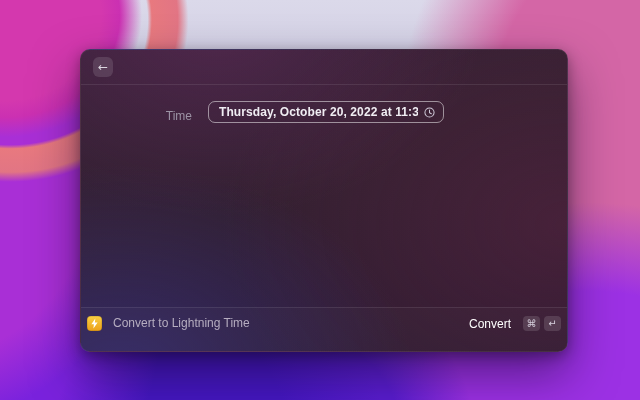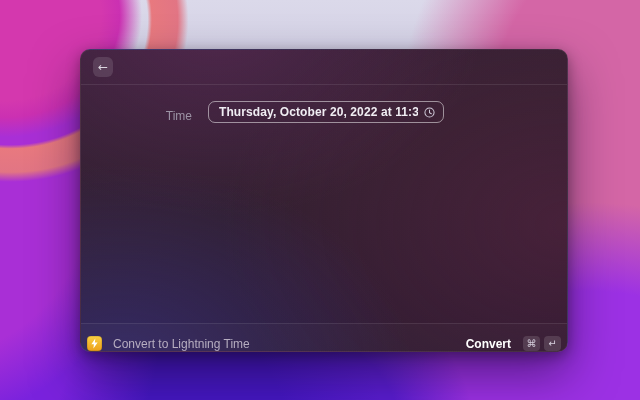"Convert to Lightning Time" .action-bar { align-items: flex-end -> flex-start; padding: 0 6px -> 8px 6px }
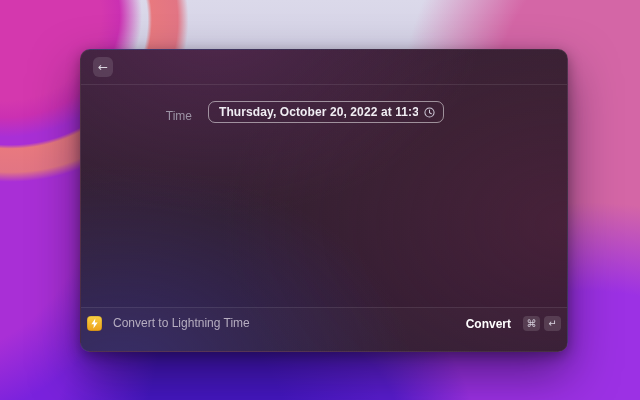"Convert" .convert-label { font-weight: 700 -> 400 }
